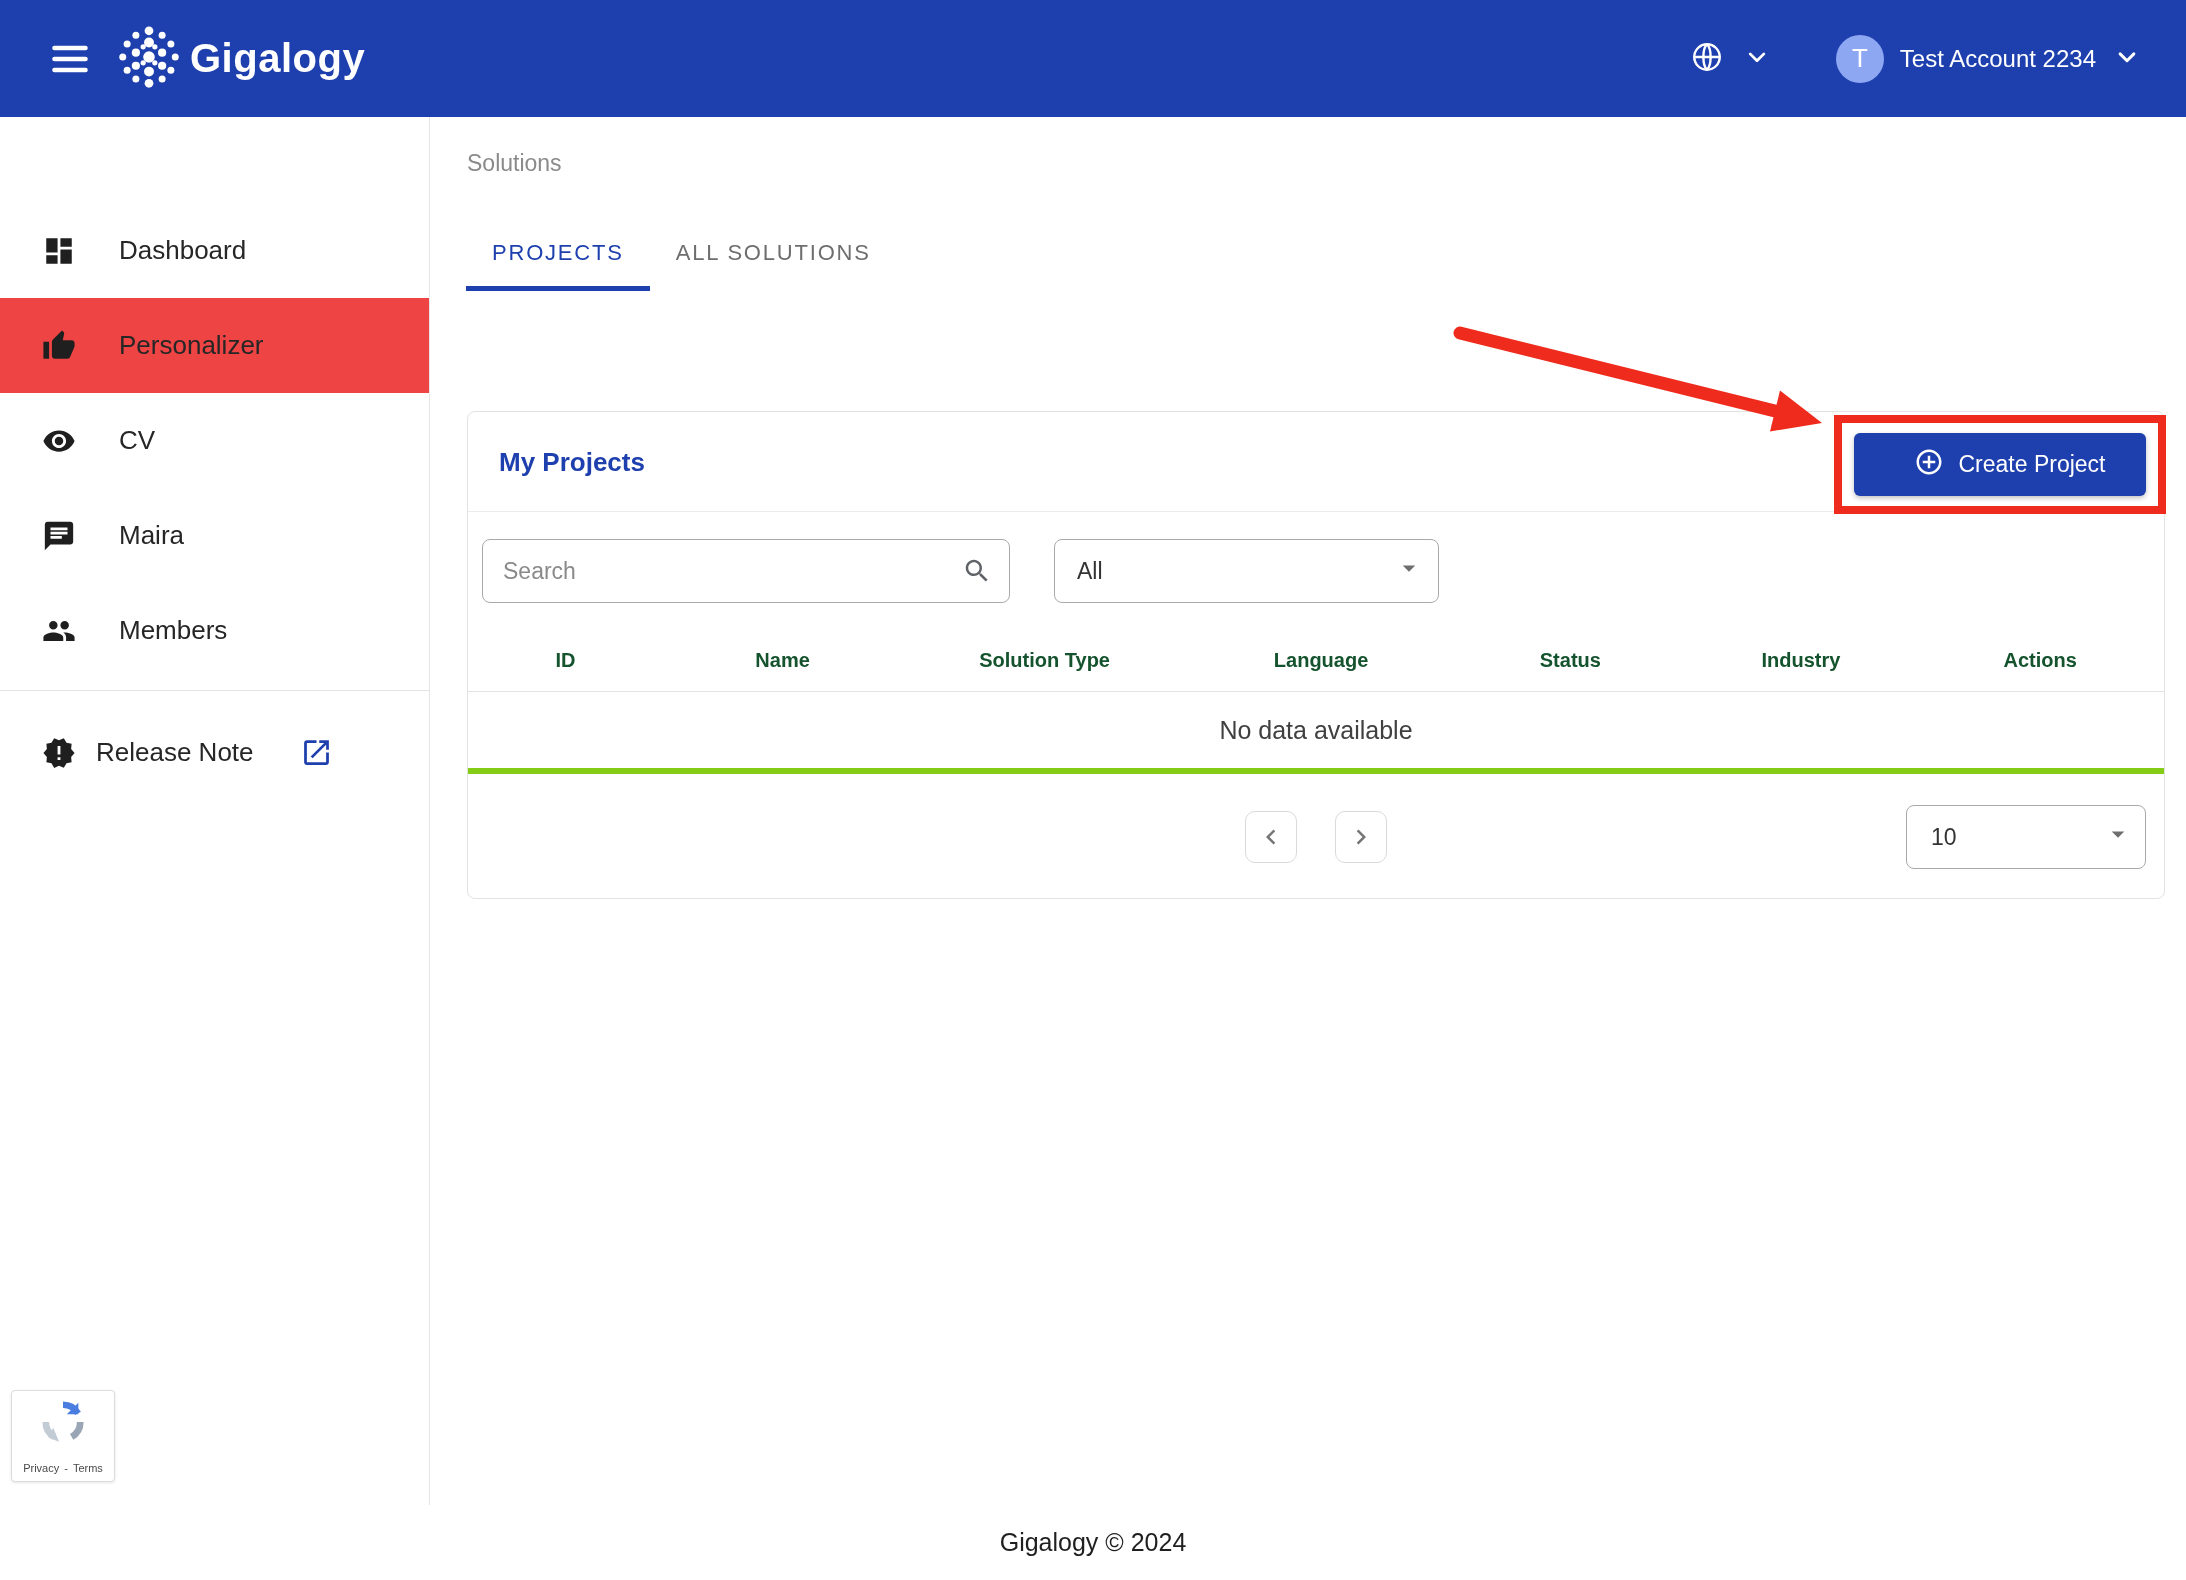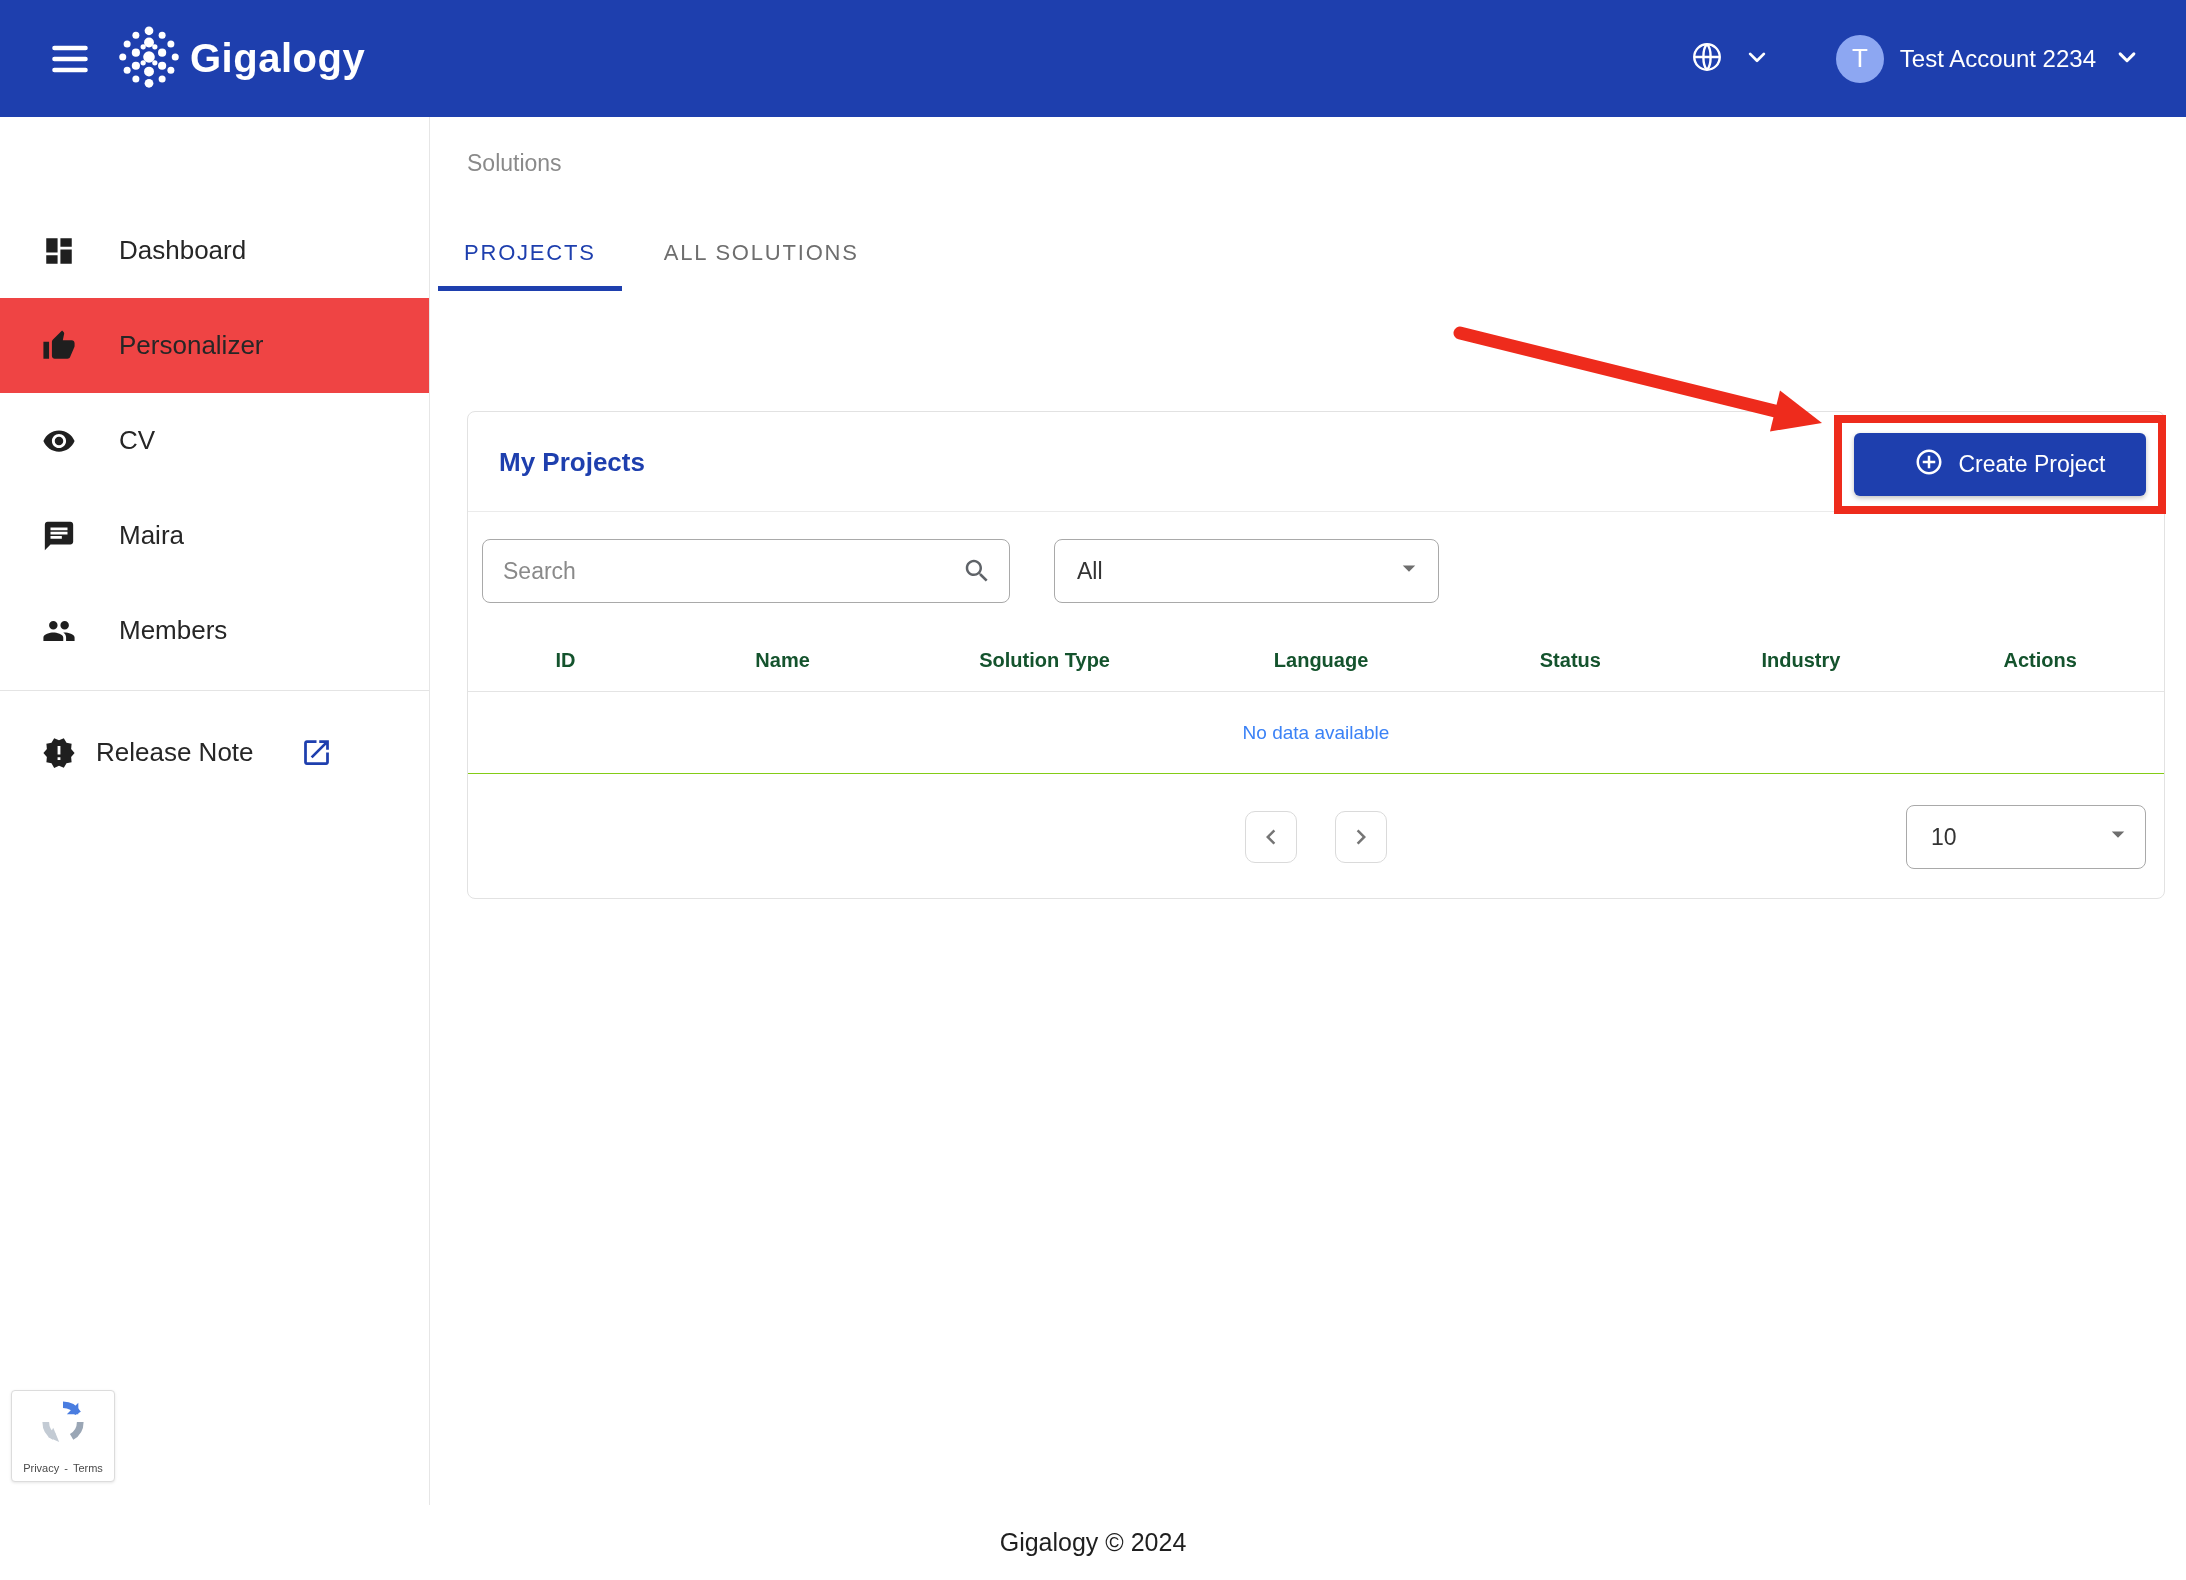"PROJECTS" .tabs { gap: 16px -> none; left: 438px -> 466px }
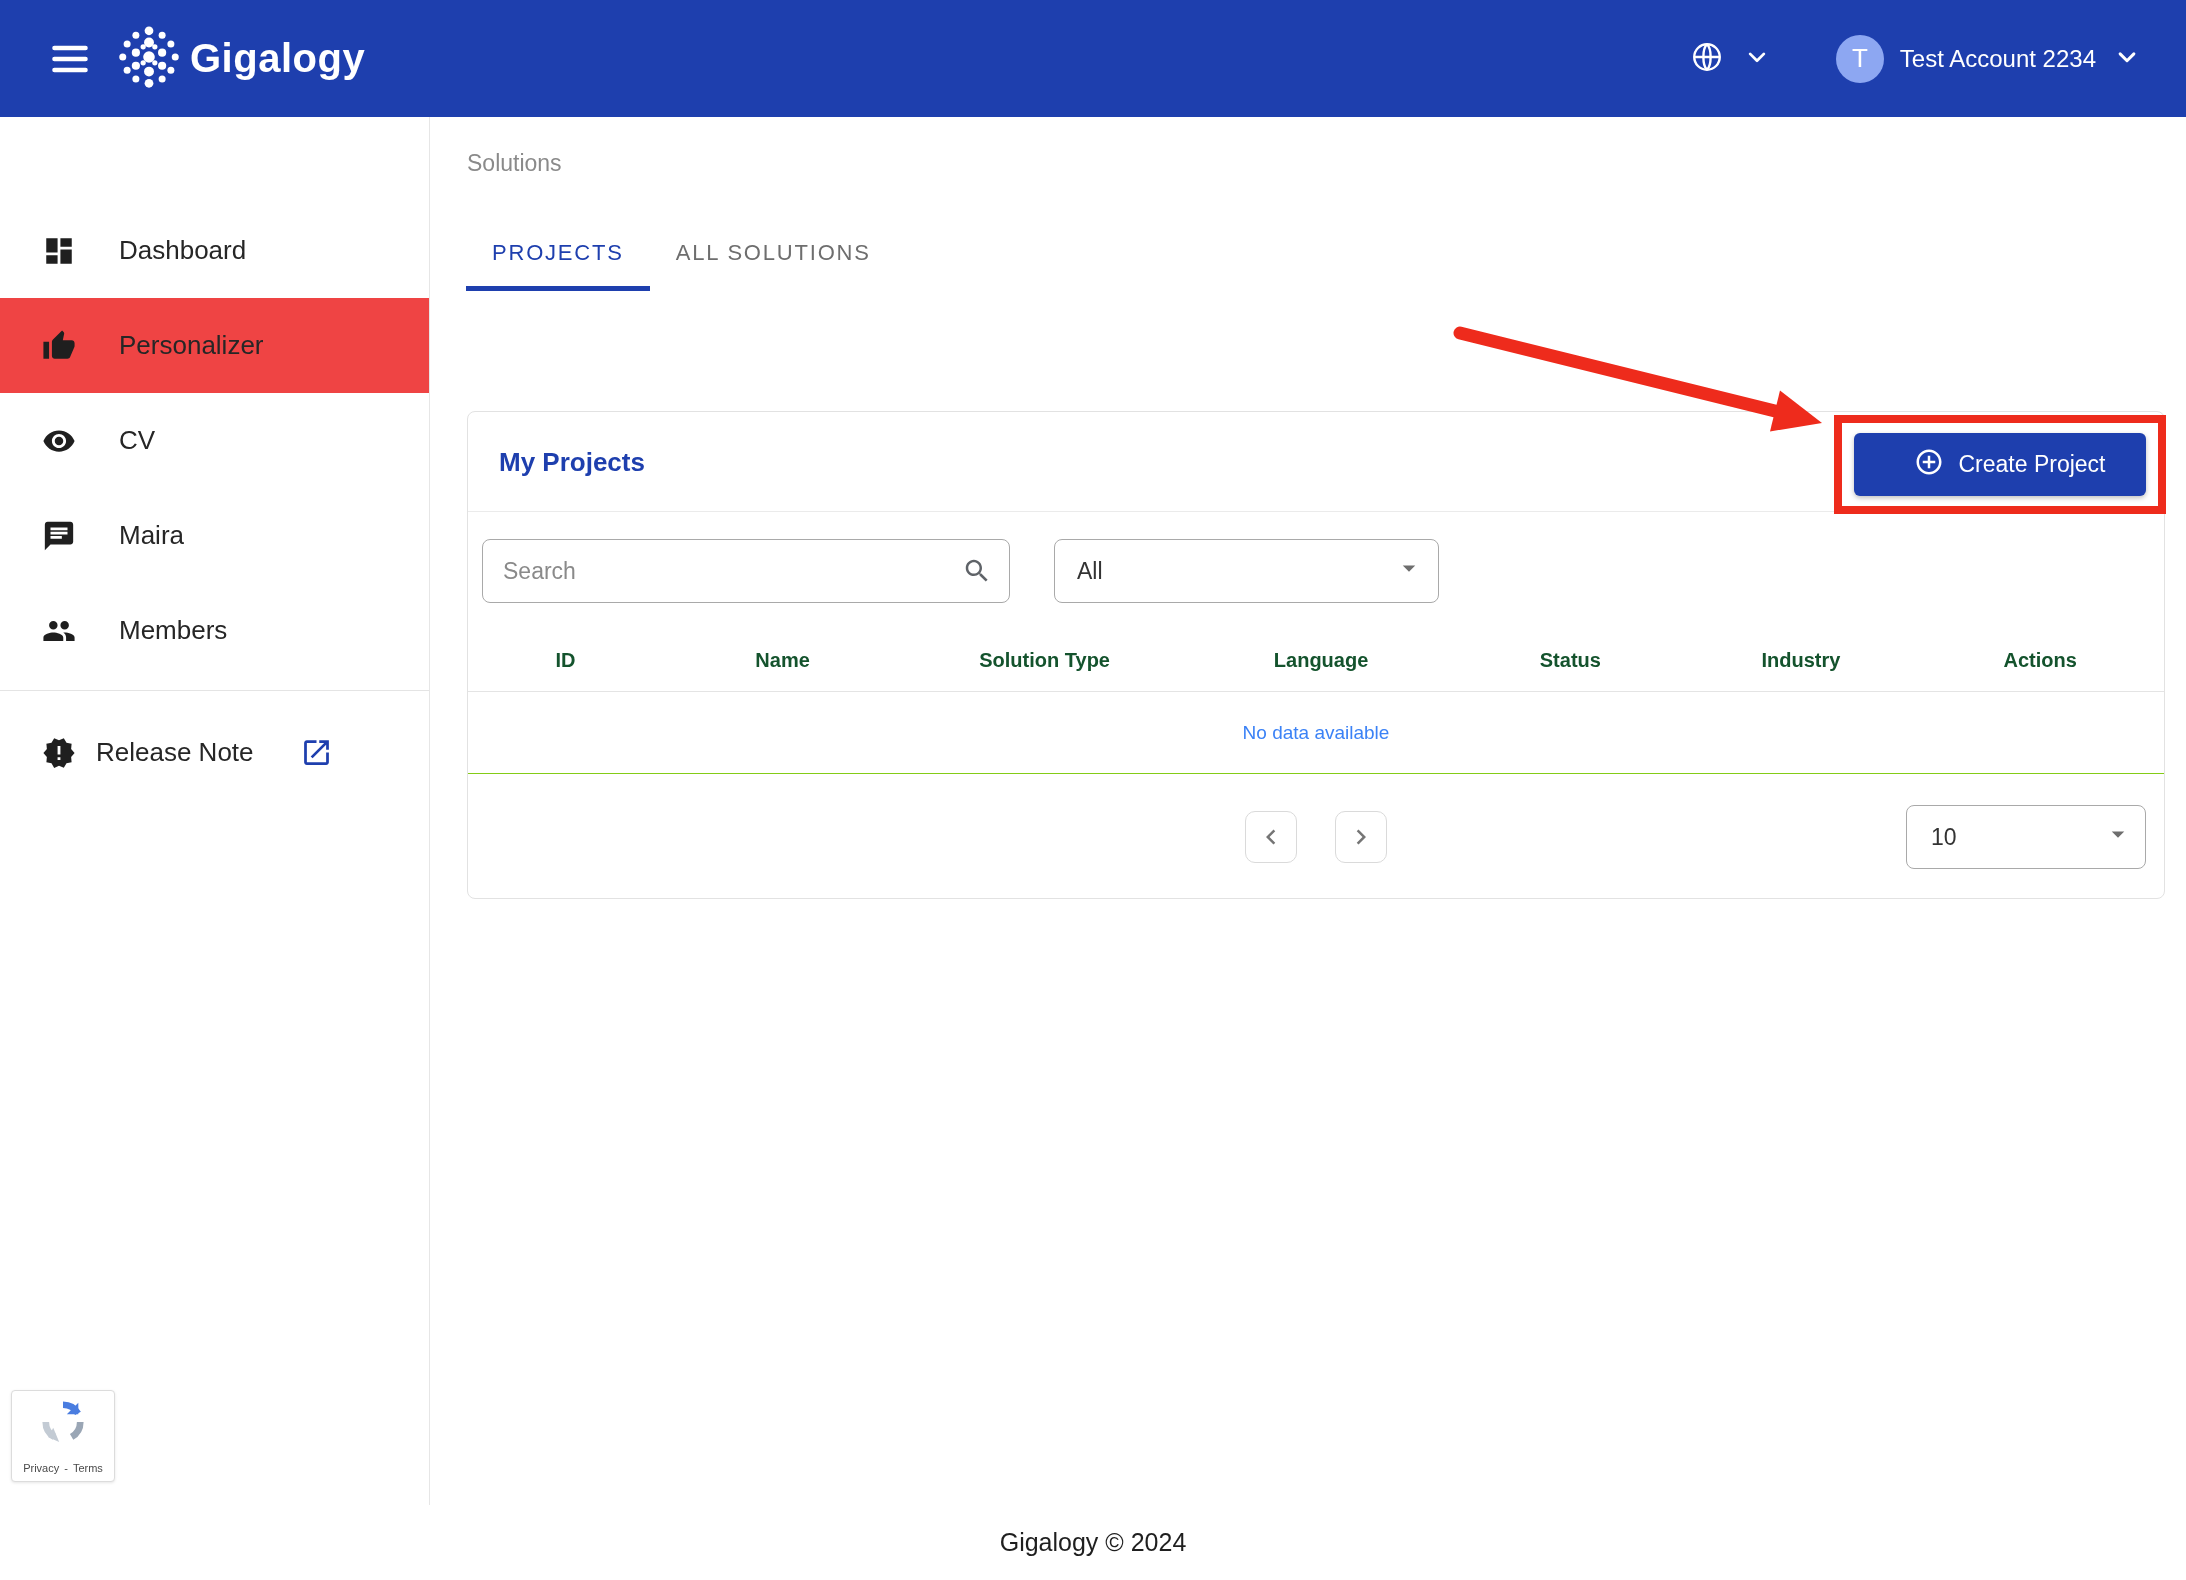"No data available" .empty-row { border-bottom: 1px solid #84cc16 -> 6px solid #84cc16; color: #3b82f6 -> #404040; font-size: 19px -> 25px }
